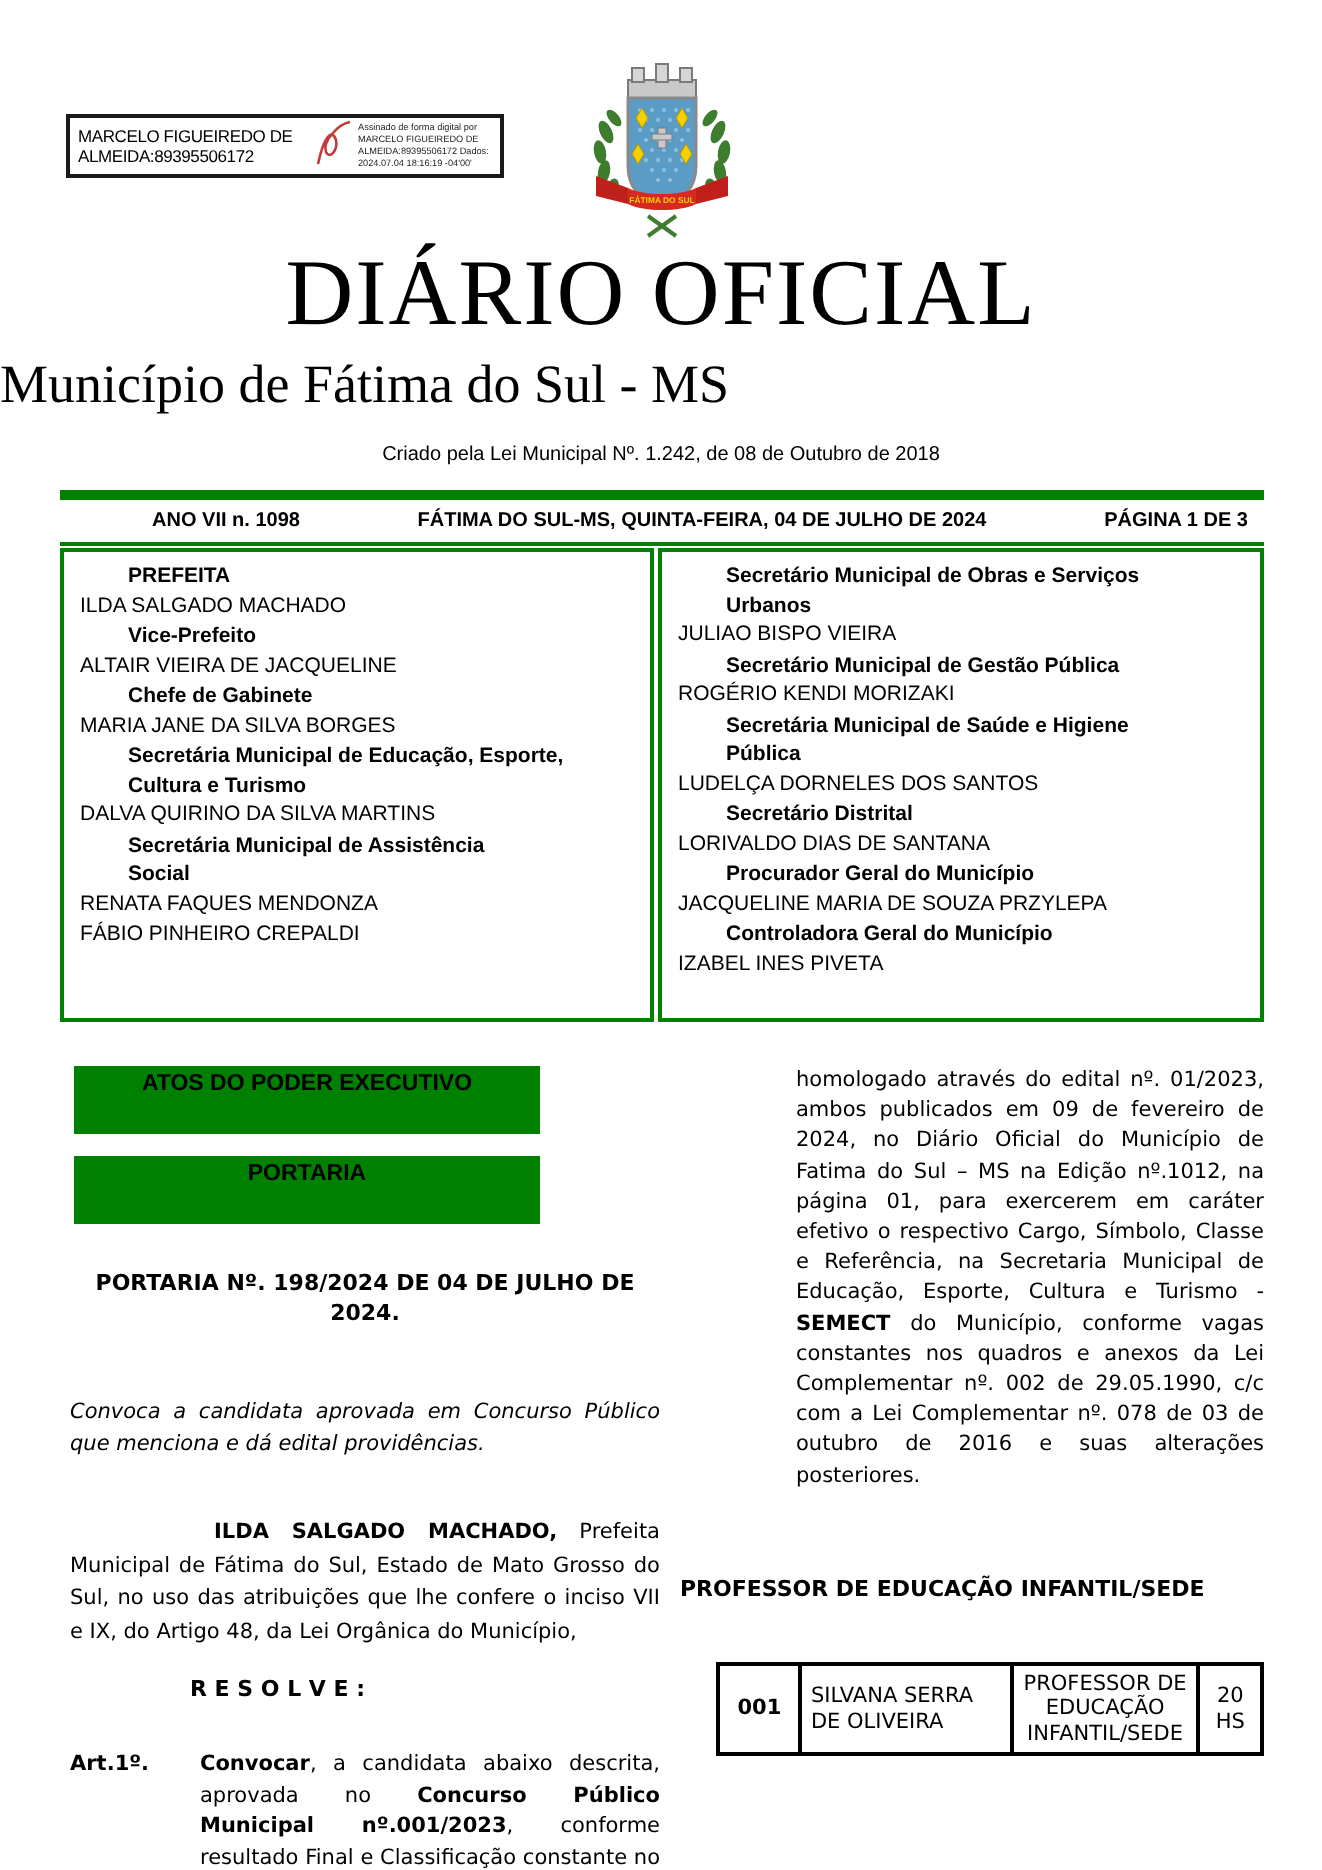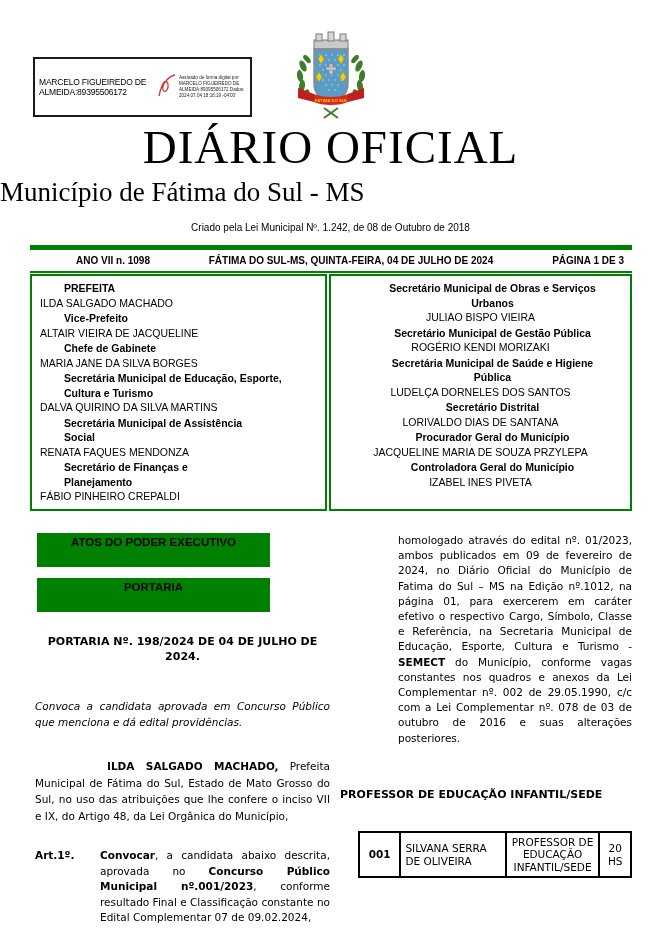"MARCELO FIGUEIREDO DE" .sig-box { height: 60px -> 32px }
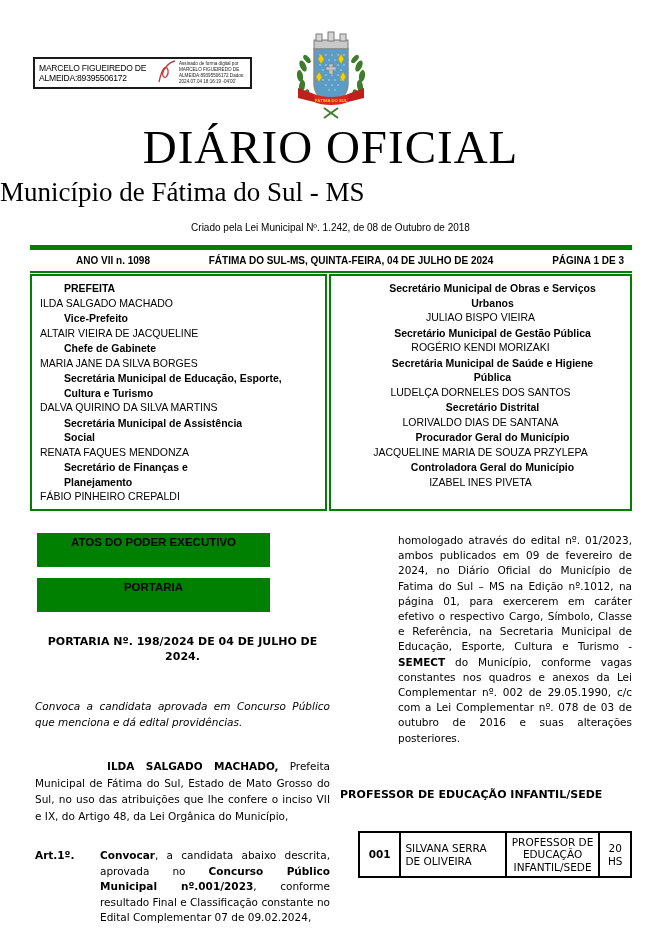"Secretário Municipal de Obras e" .off-box.right { text-align: center -> none }
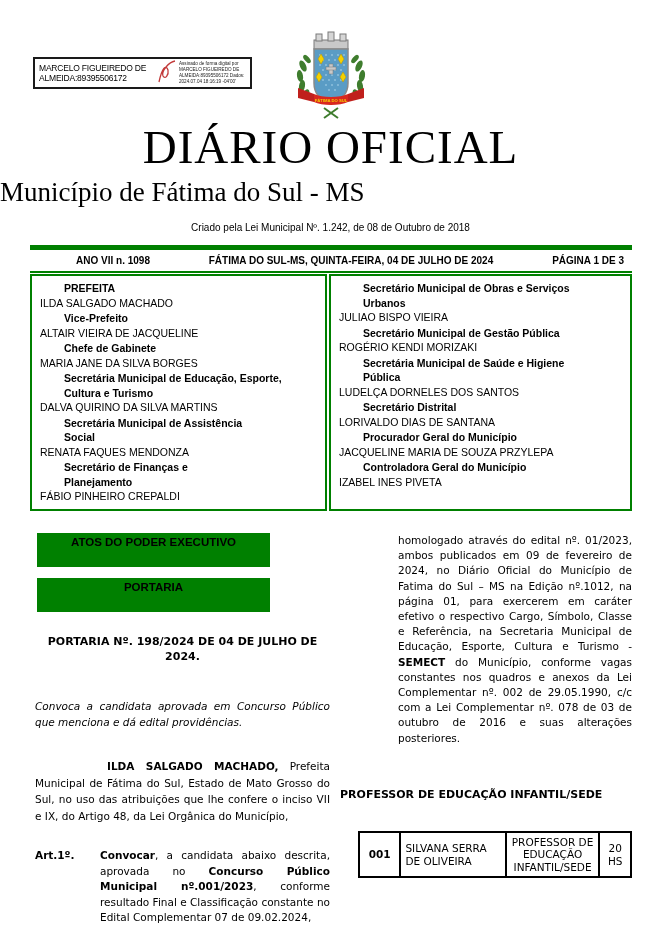"Secretário de Finanças e" div.role { html: <div>Secretário de Finanças e Planejamento</div> -> none }
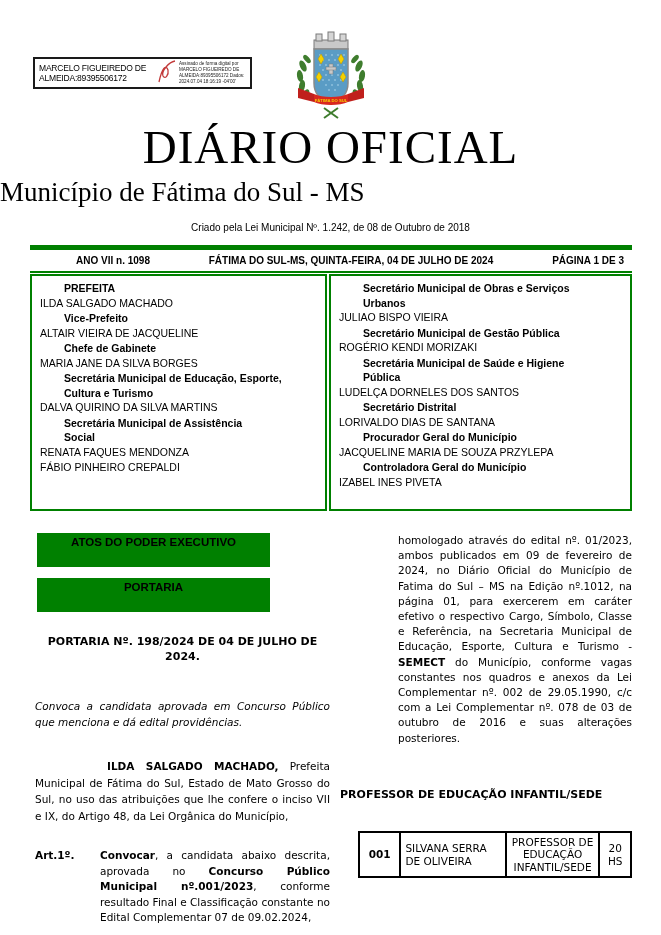"R E S O L" div.resolve { html: none -> <div>R E S O L V E :</div> }
